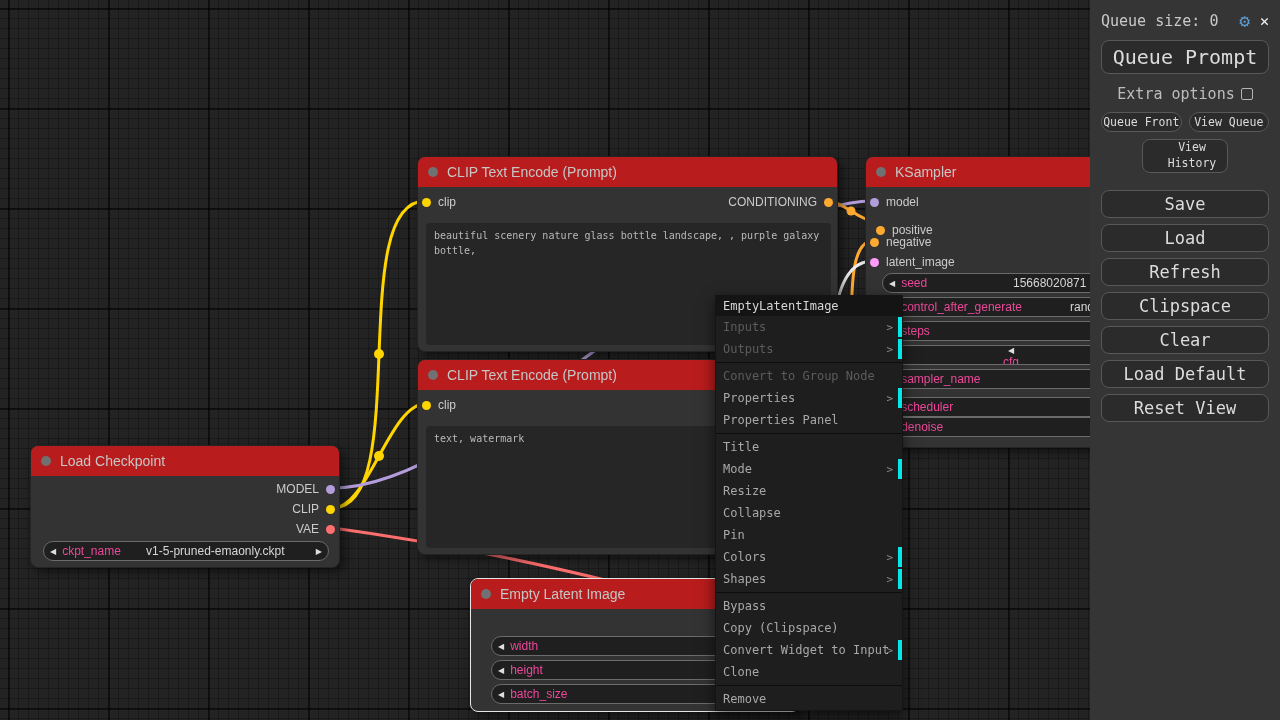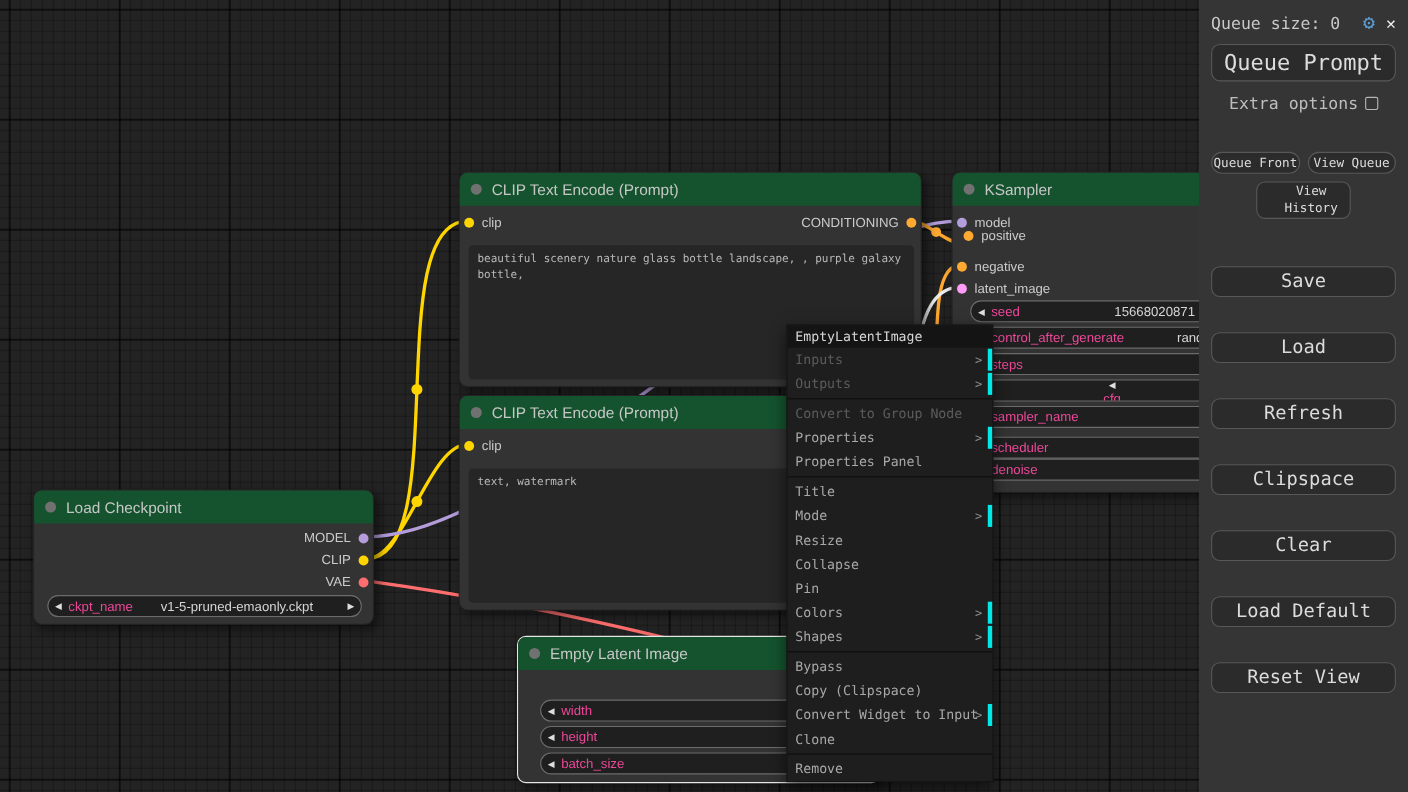"Queue Front" .btn { margin-top: 26px -> none }
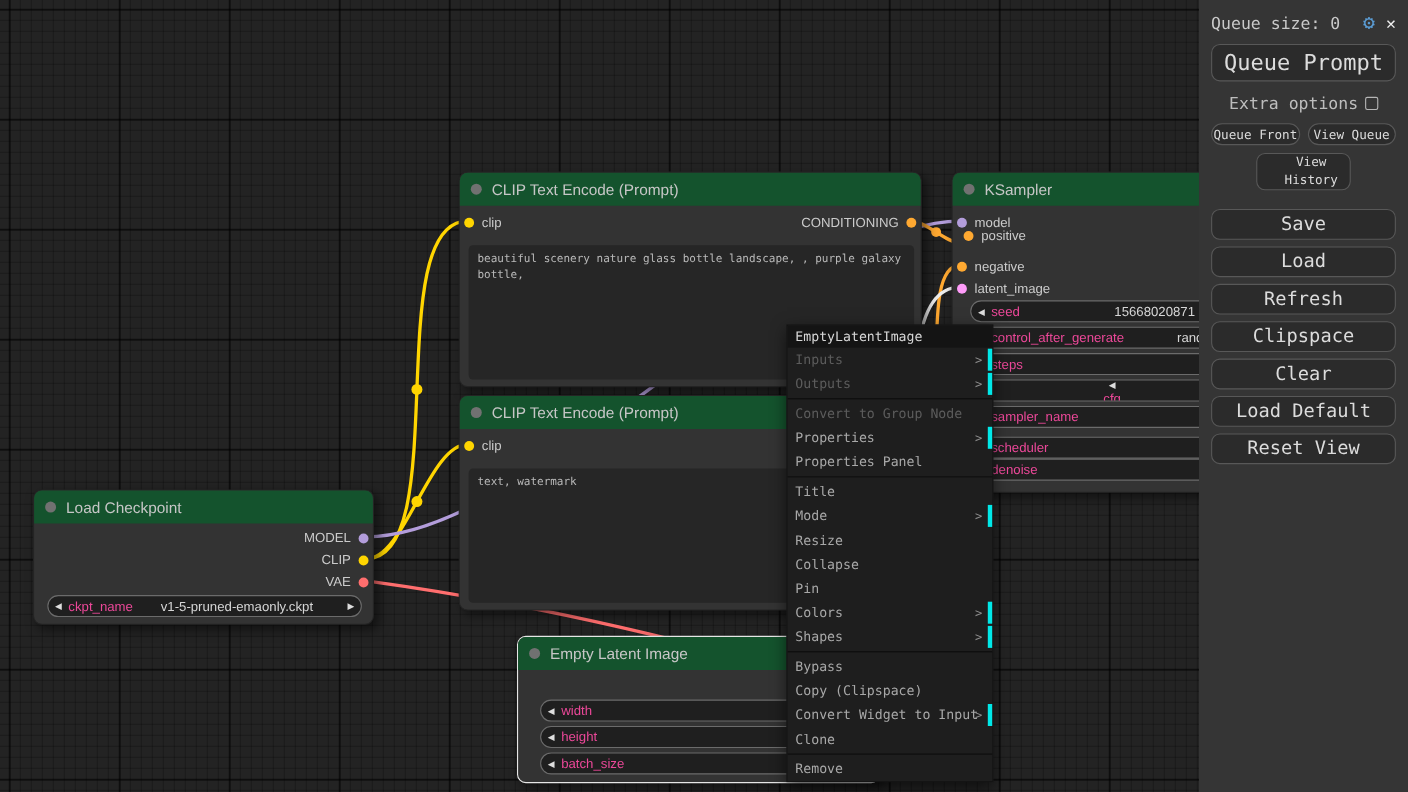"CLIP Text Encode (Prompt)" .node-header { background: #14532d -> #b91c1c }
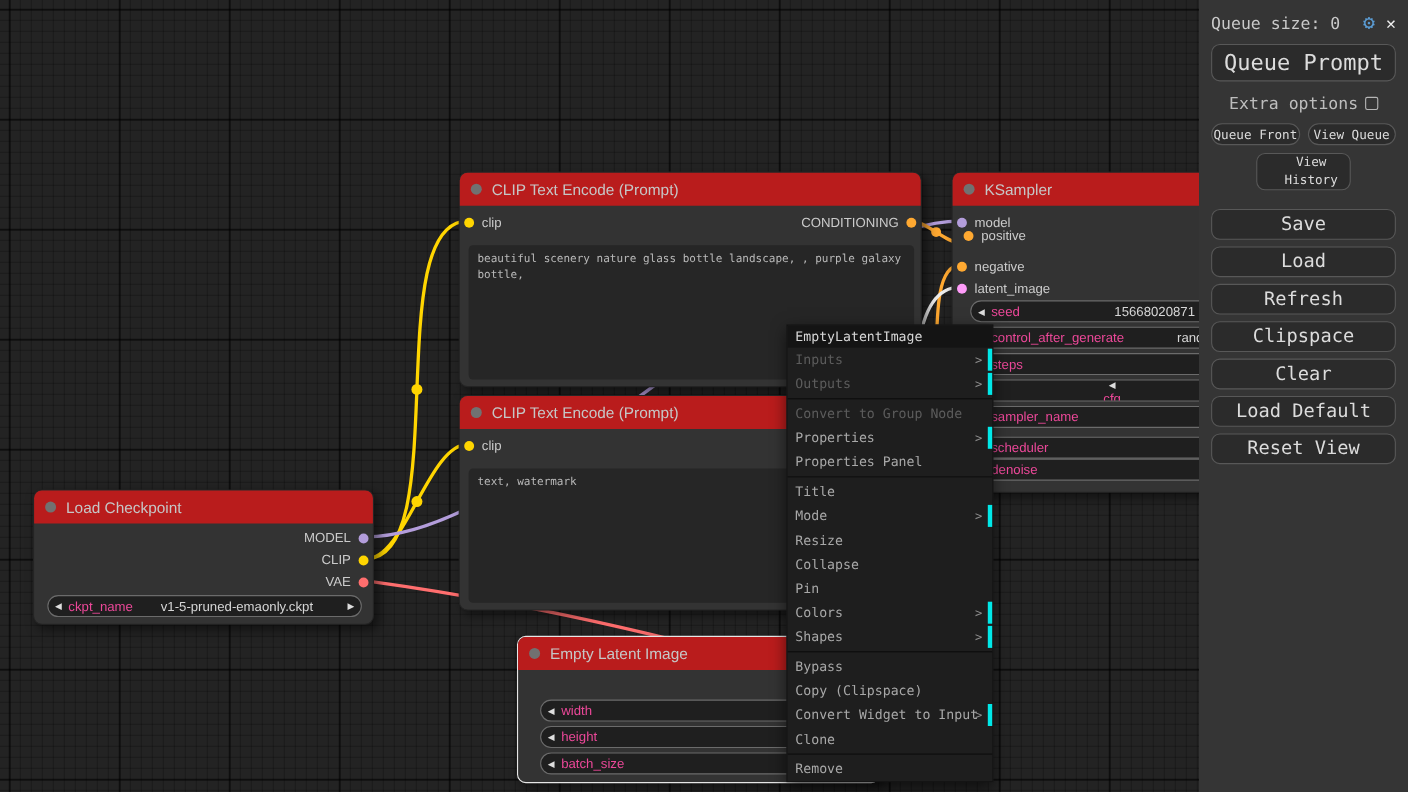"positive" div.port { top: 52px -> 68px }
